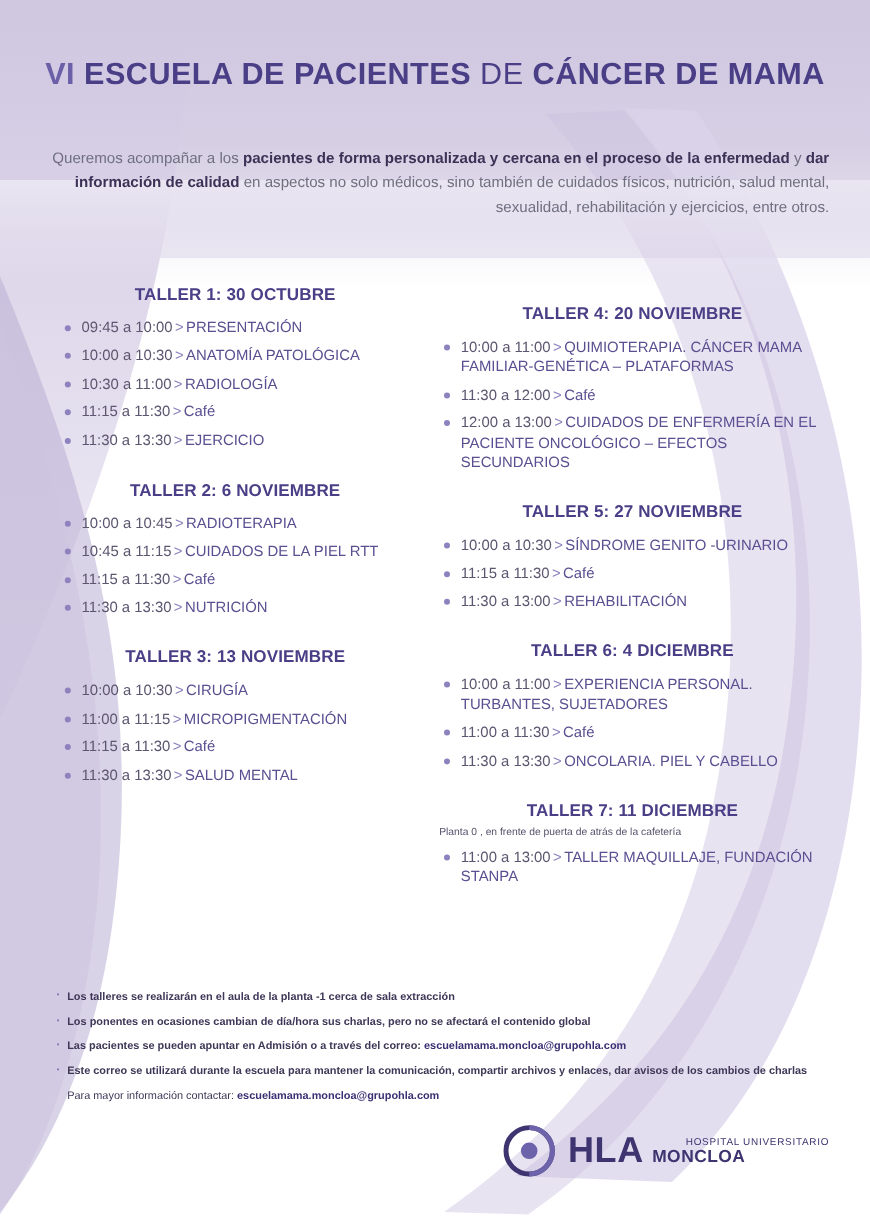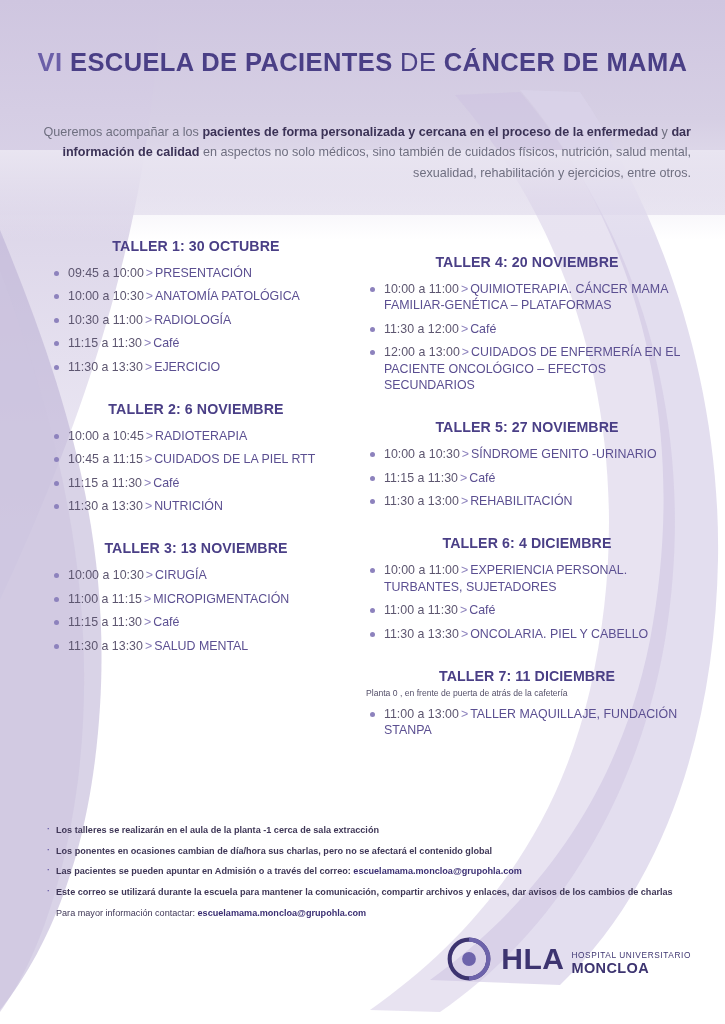"HLA" .logo-row { align-items: flex-end -> none }
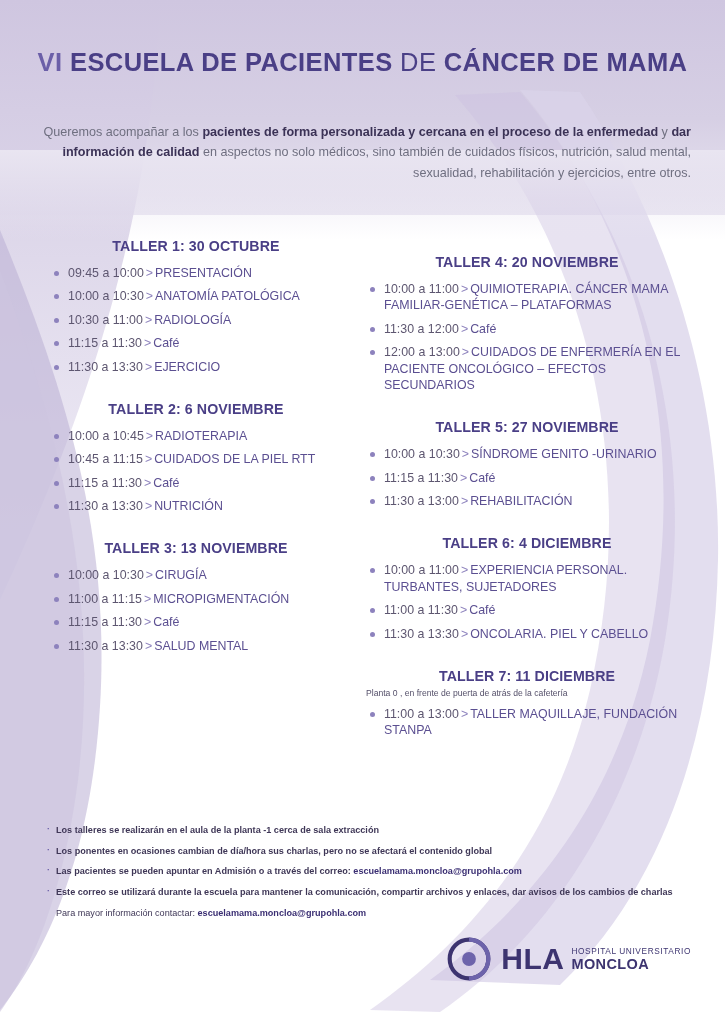"HOSPITAL UNIVERSITARIO" .logo-sub1 { margin-left: none -> 28px }
